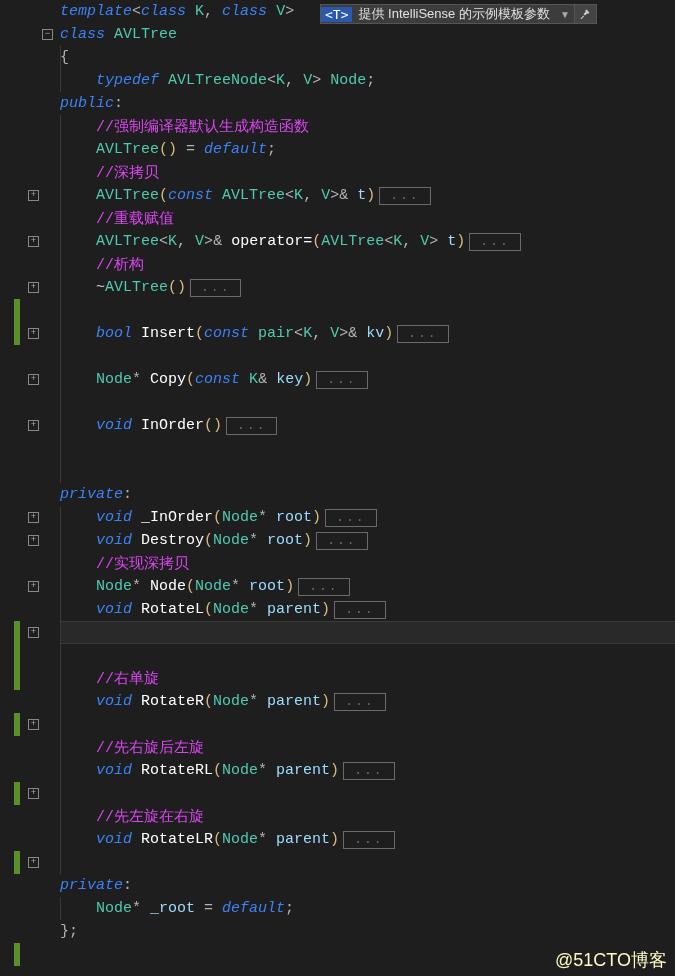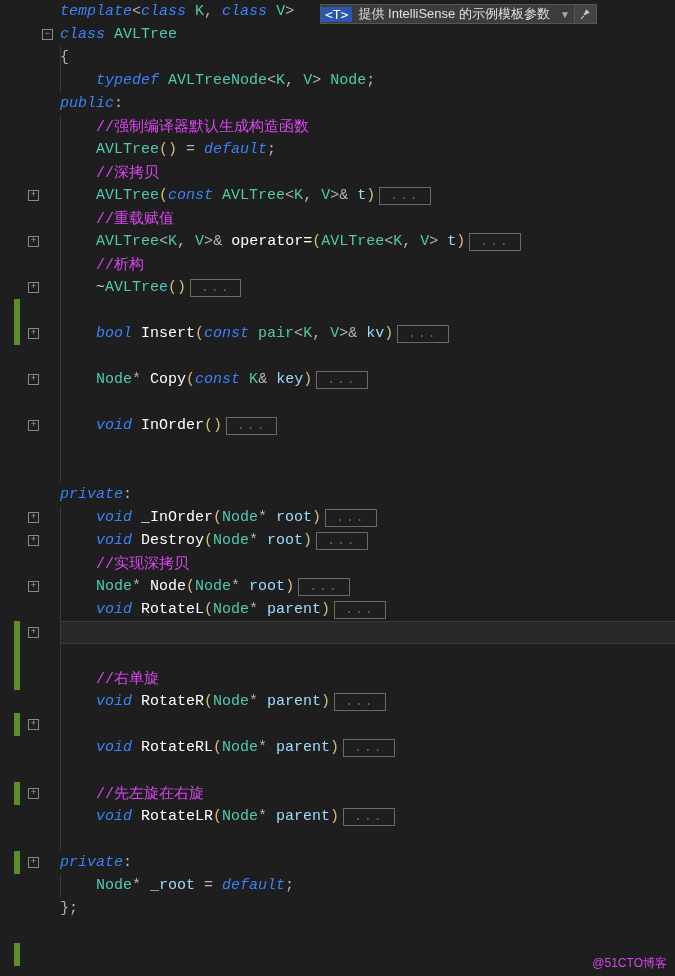"//先右旋后左旋" div.line { html: none -> <div><span></span><span> </span><span>//先右旋后左旋</span></div> }
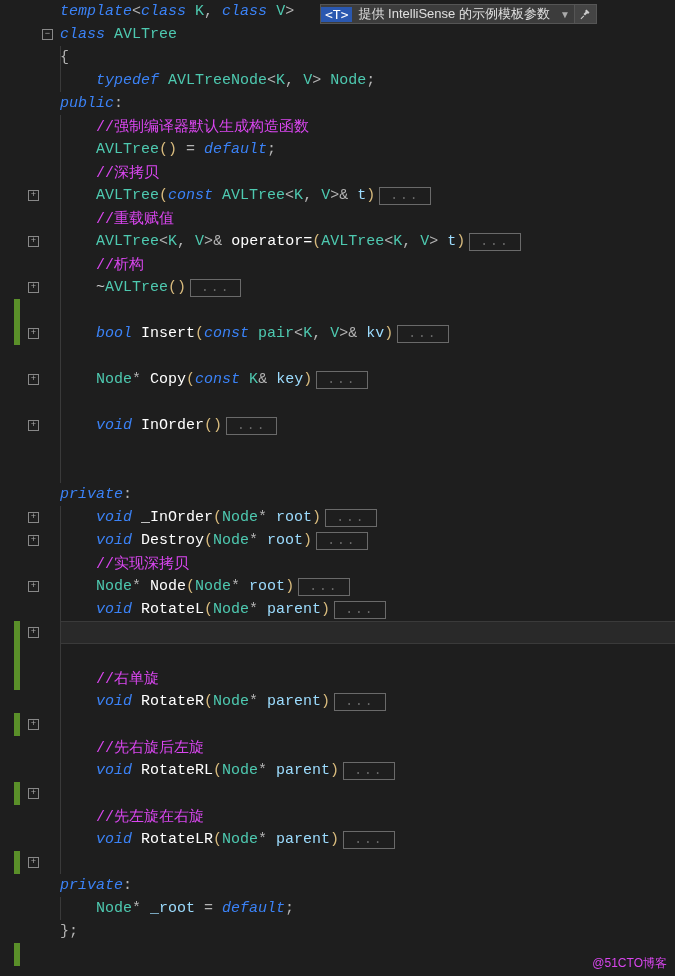"@51CTO博客" .watermark { color: #d946ef -> #fef9c3; font-size: 12px -> 18px }
